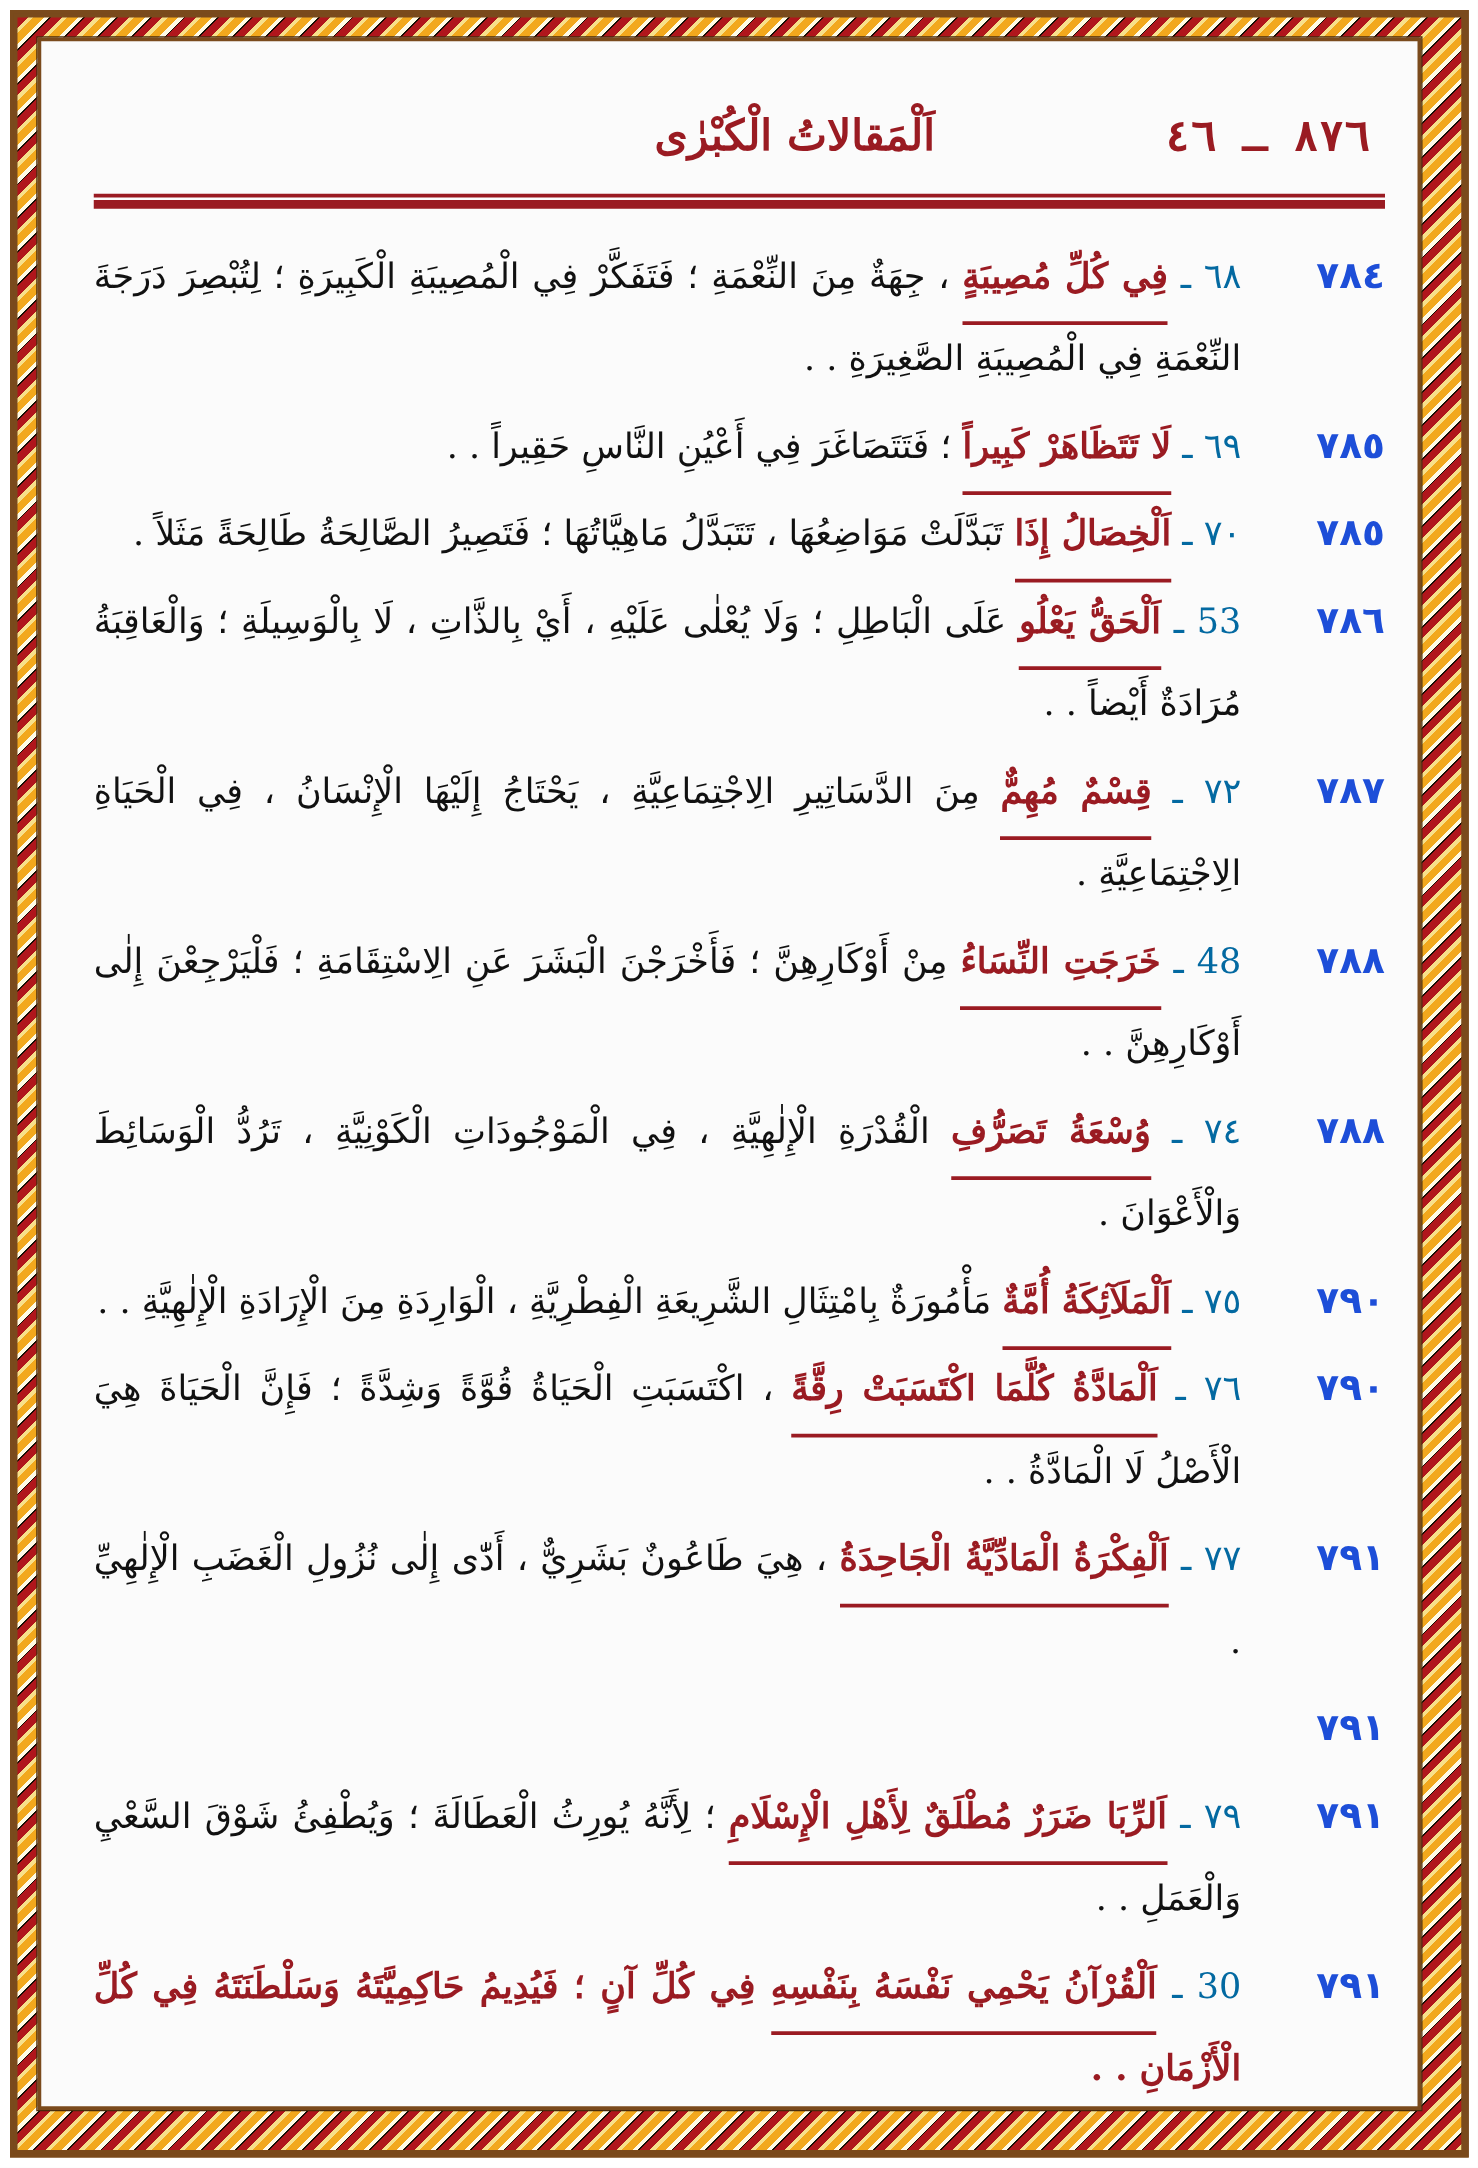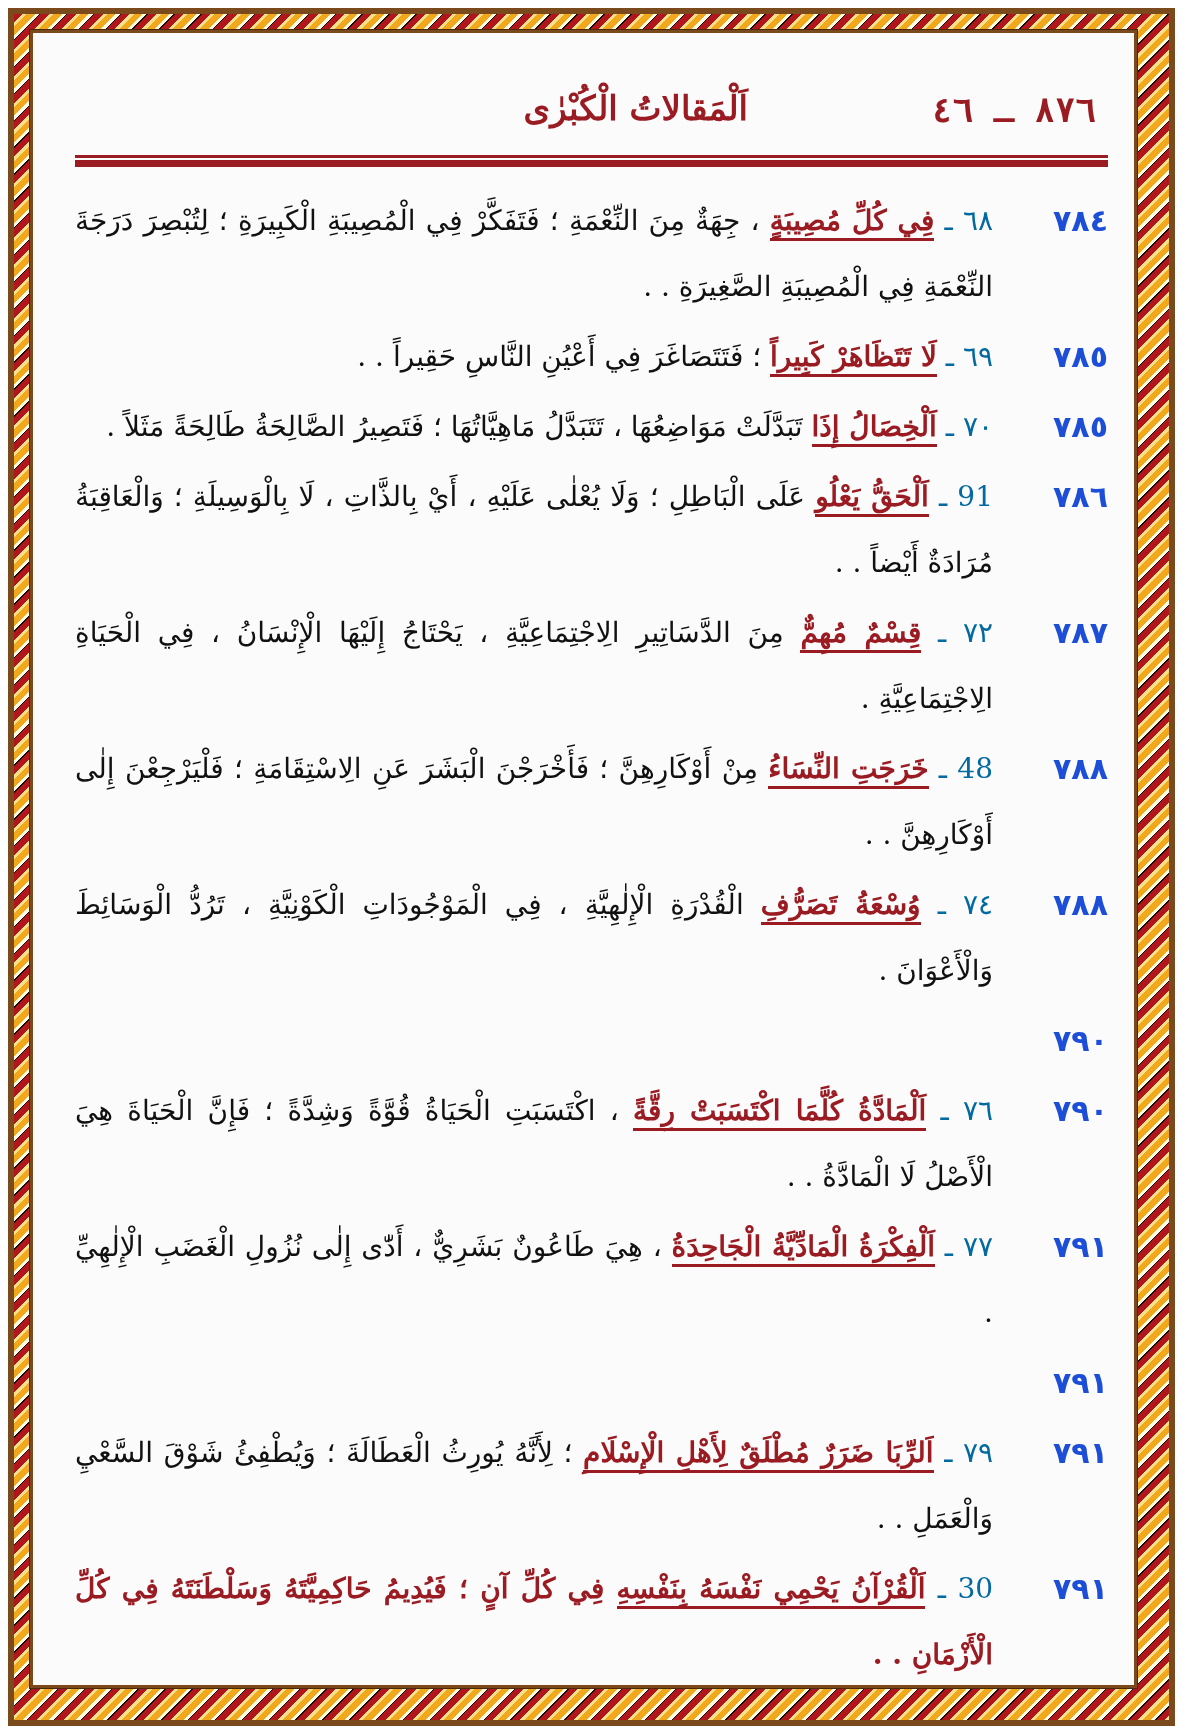"فِي كُلِّ مُصِيبَةٍ" .head { padding-bottom: 1px -> 20px }
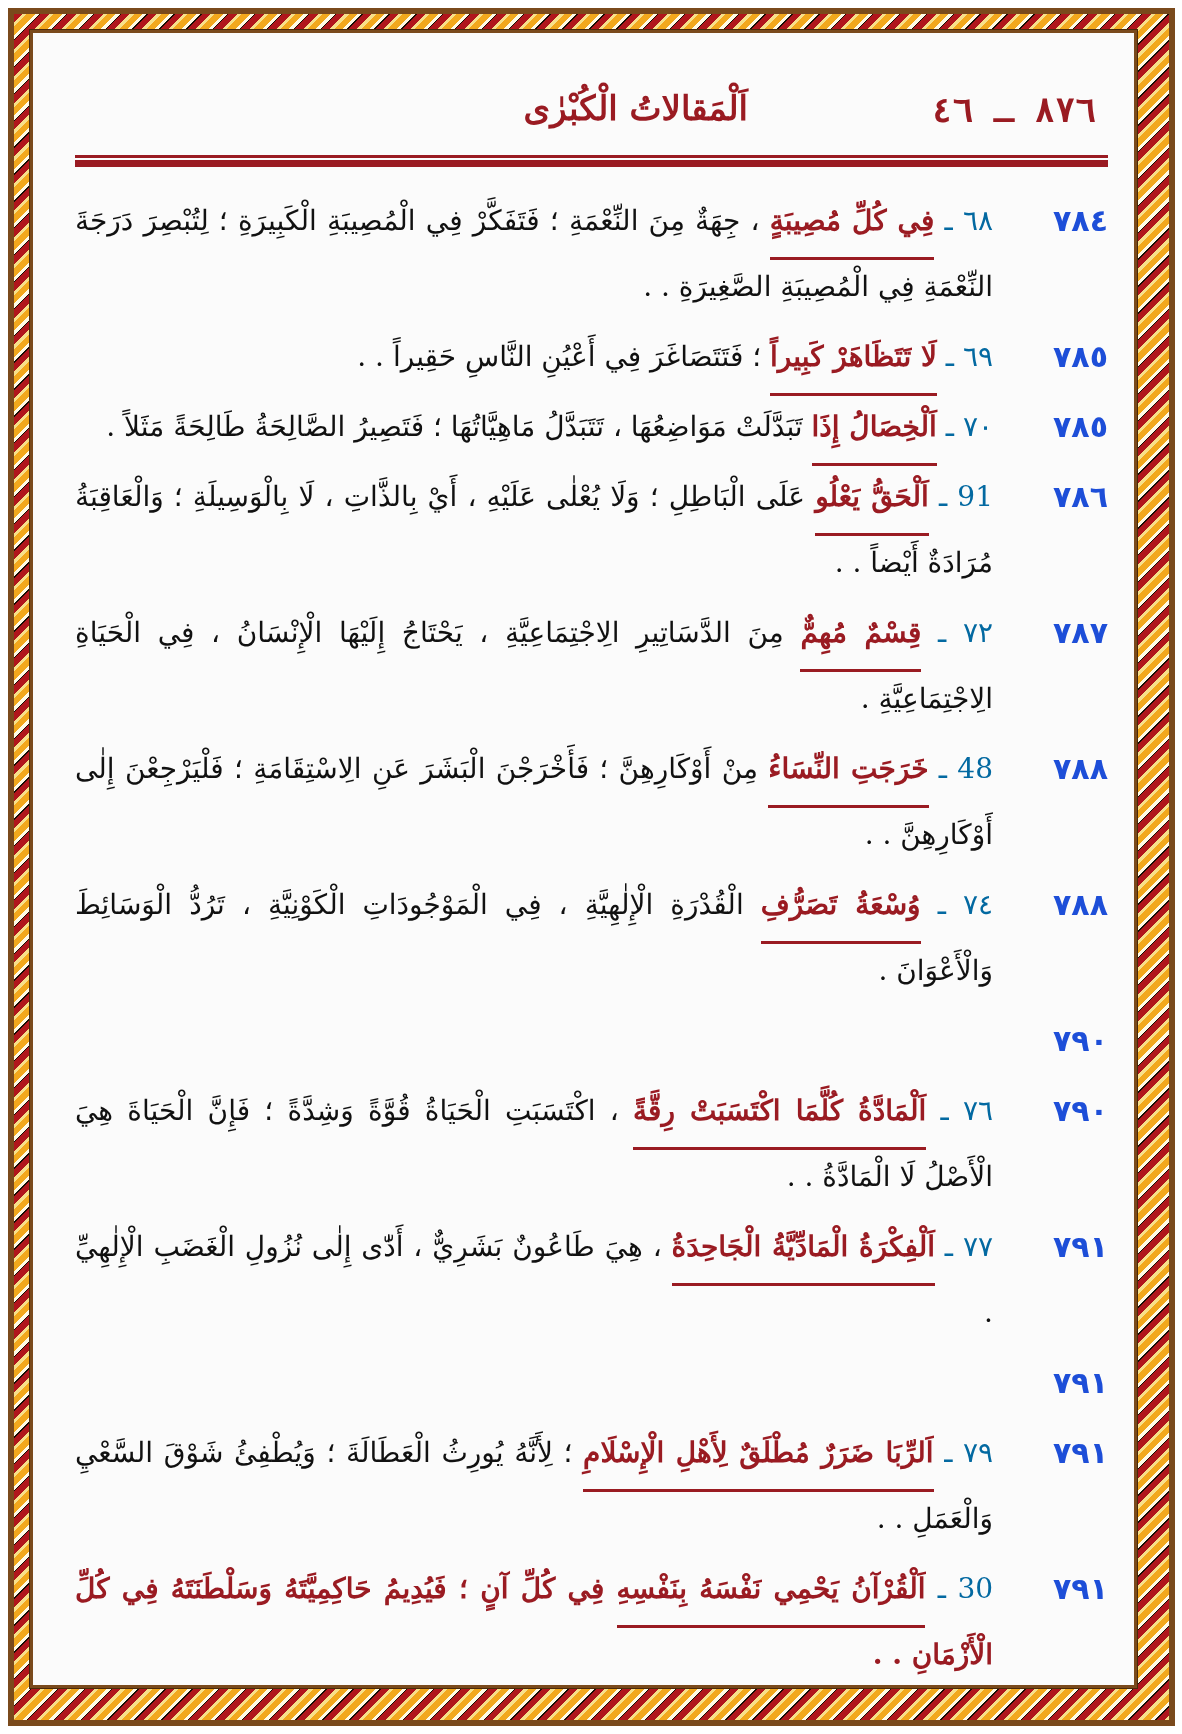"91 ـ" span.num { text: 91 -> 53 }
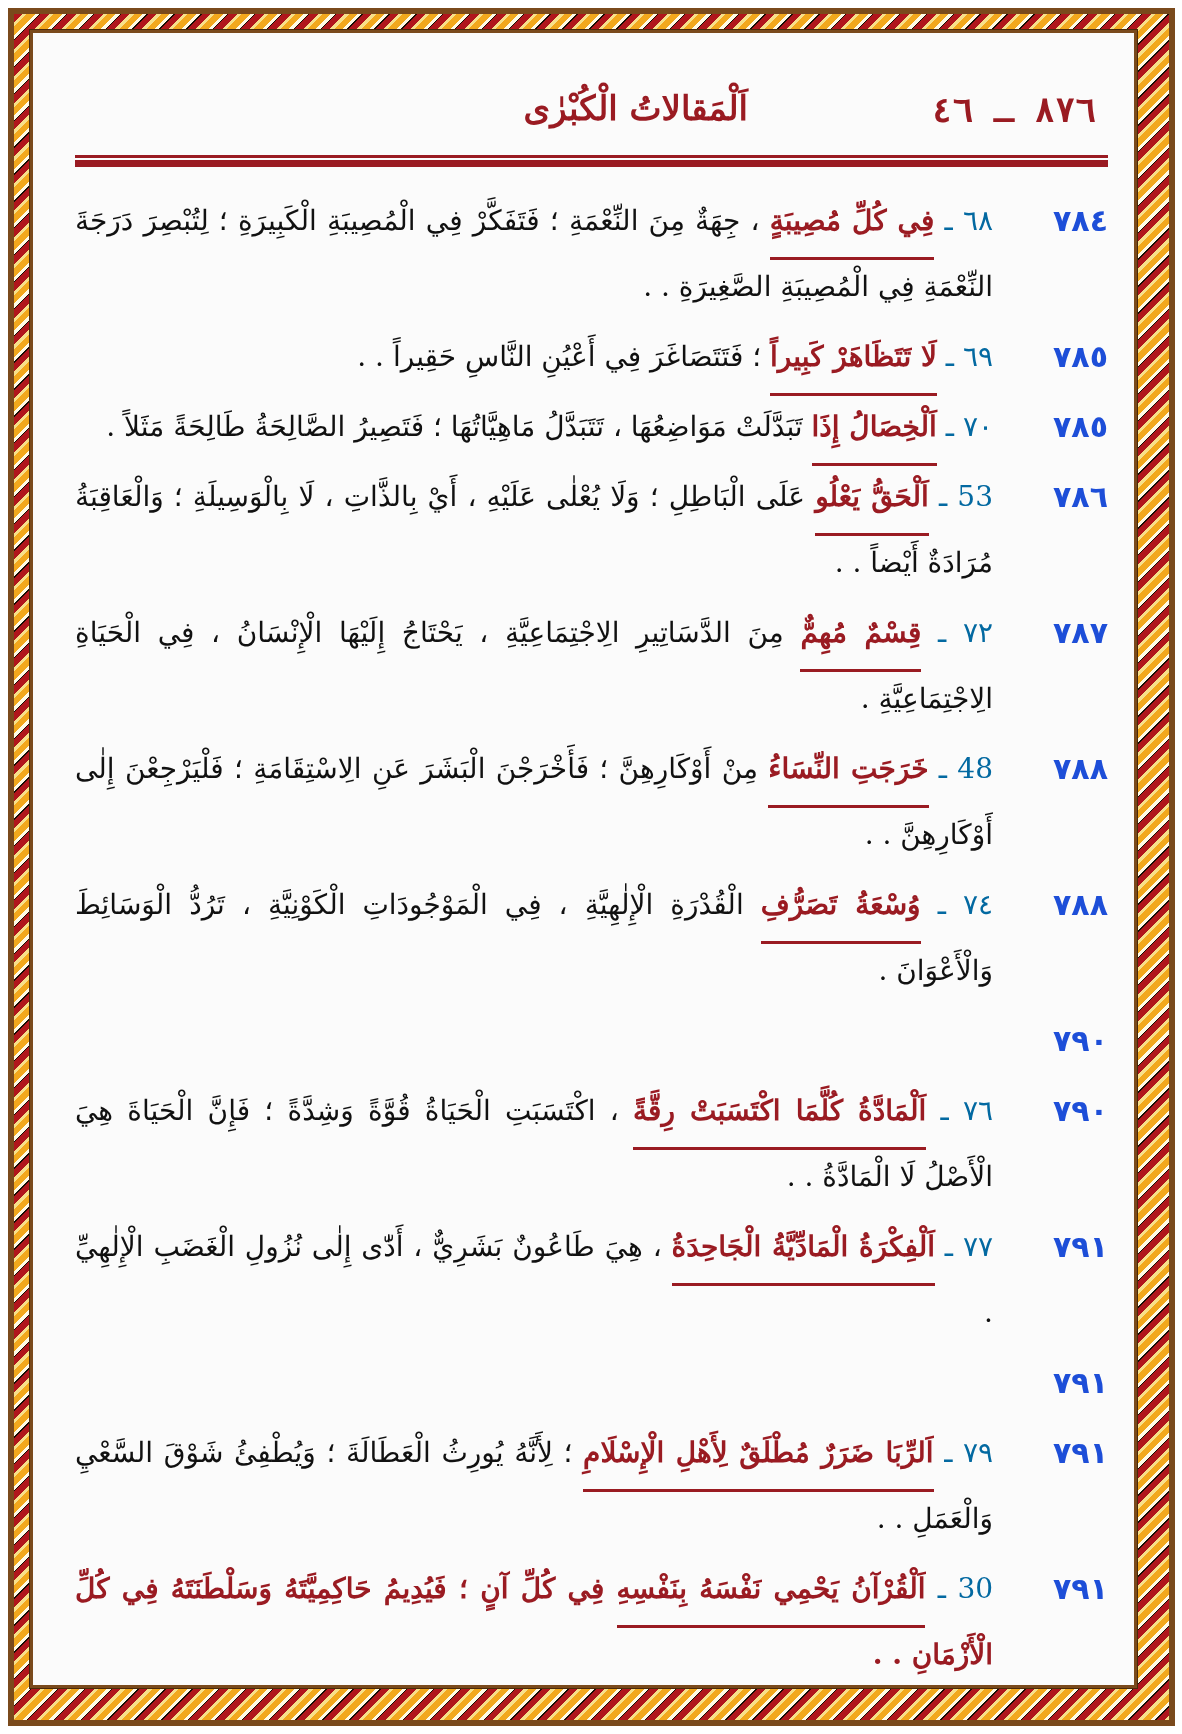"٧٥ ـ اَلْمَلَآئِكَةُ أُمَّةٌ مَأْمُورَةٌ" div.body { html: none -> <div><span>٧٥ ـ</span> <span>اَلْمَلَآئِكَةُ أُمَّةٌ</span> <span>مَأْمُورَةٌ بِامْتِثَالِ الشَّرِيعَةِ الْفِطْرِيَّةِ ، الْوَارِدَةِ مِنَ الْإِرَادَةِ الْإِلٰهِيَّةِ . .</span></div> }
